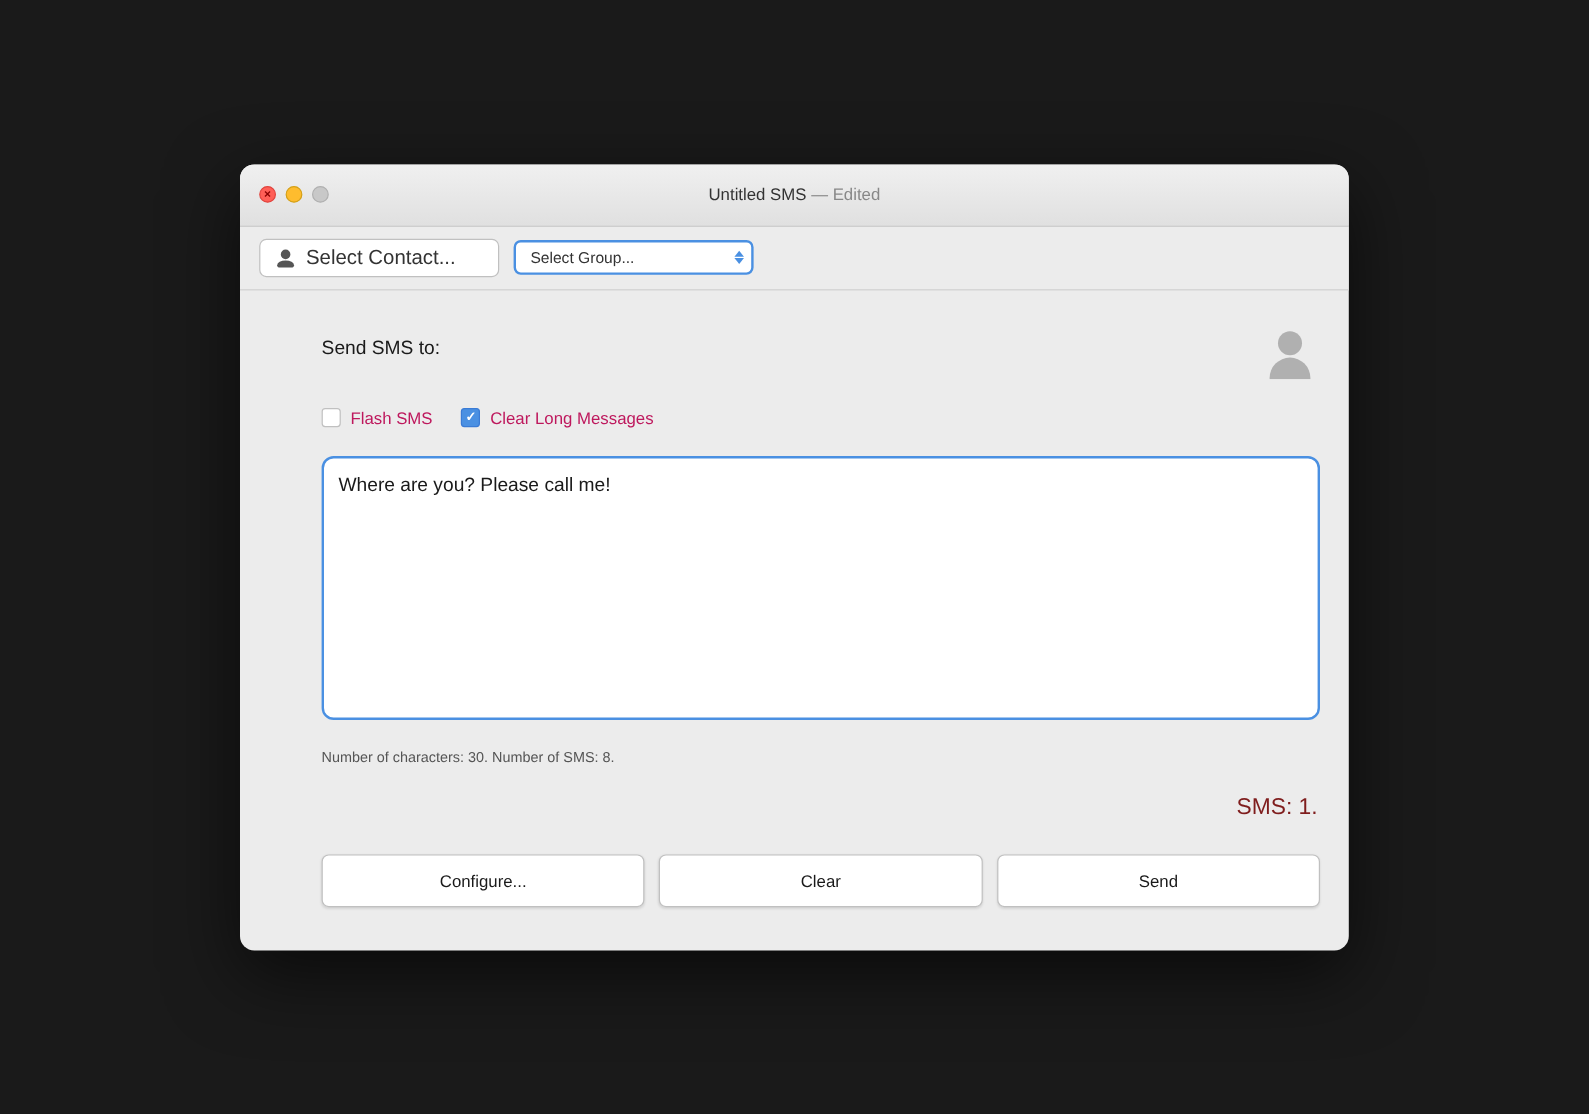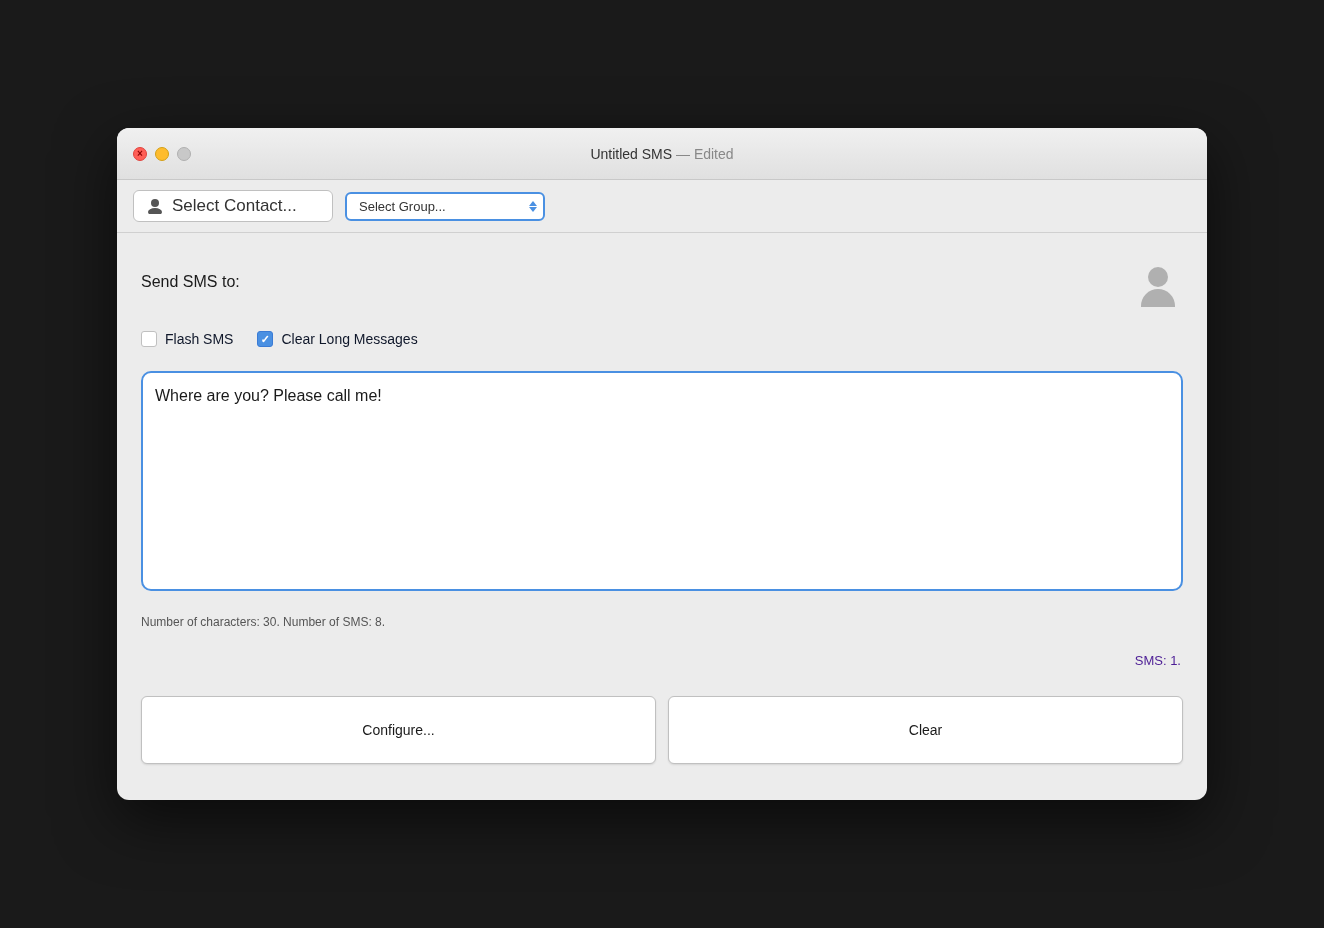"Untitled SMS — Edited" .window { width: 1090px -> 924px }
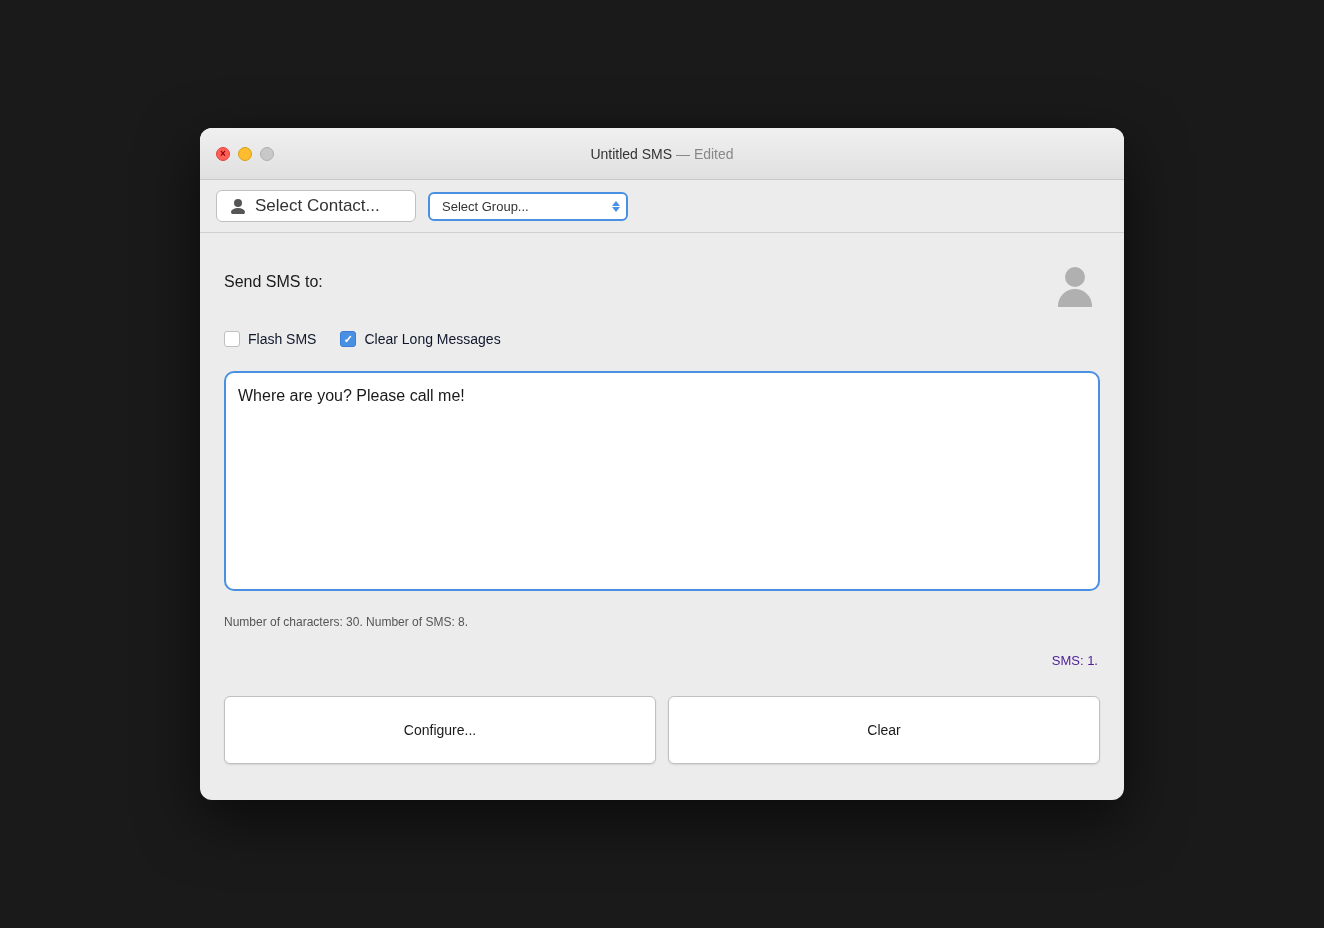"Send SMS to:" .content { margin-left: none -> 44px }
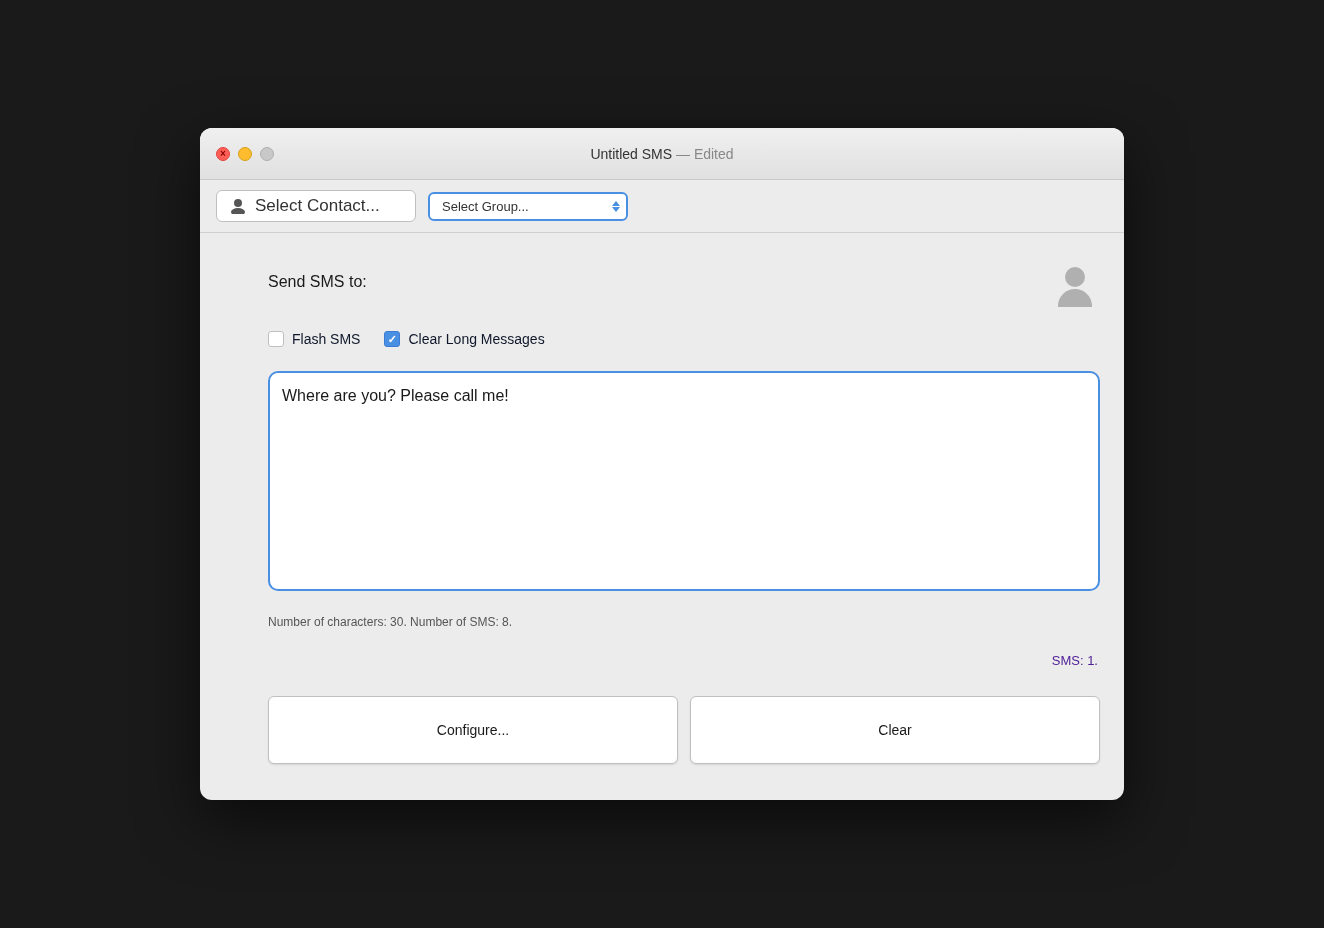"Flash SMS" .checkbox-label { color: #0f172a -> #be185d }
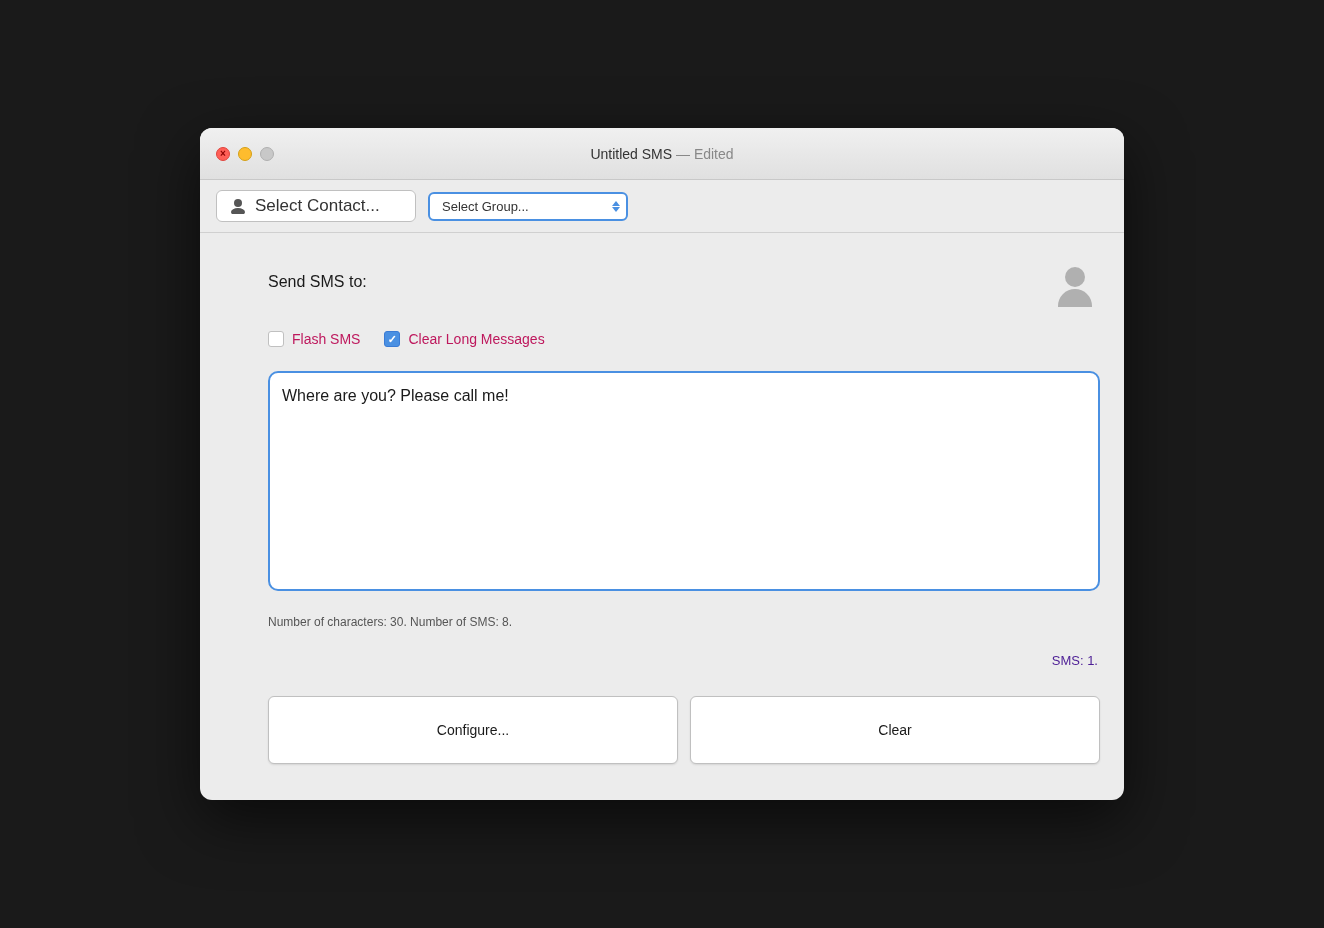"SMS: 1." .sms-count { color: #4c1d95 -> #7f1d1d; font-size: 13px -> 19px }
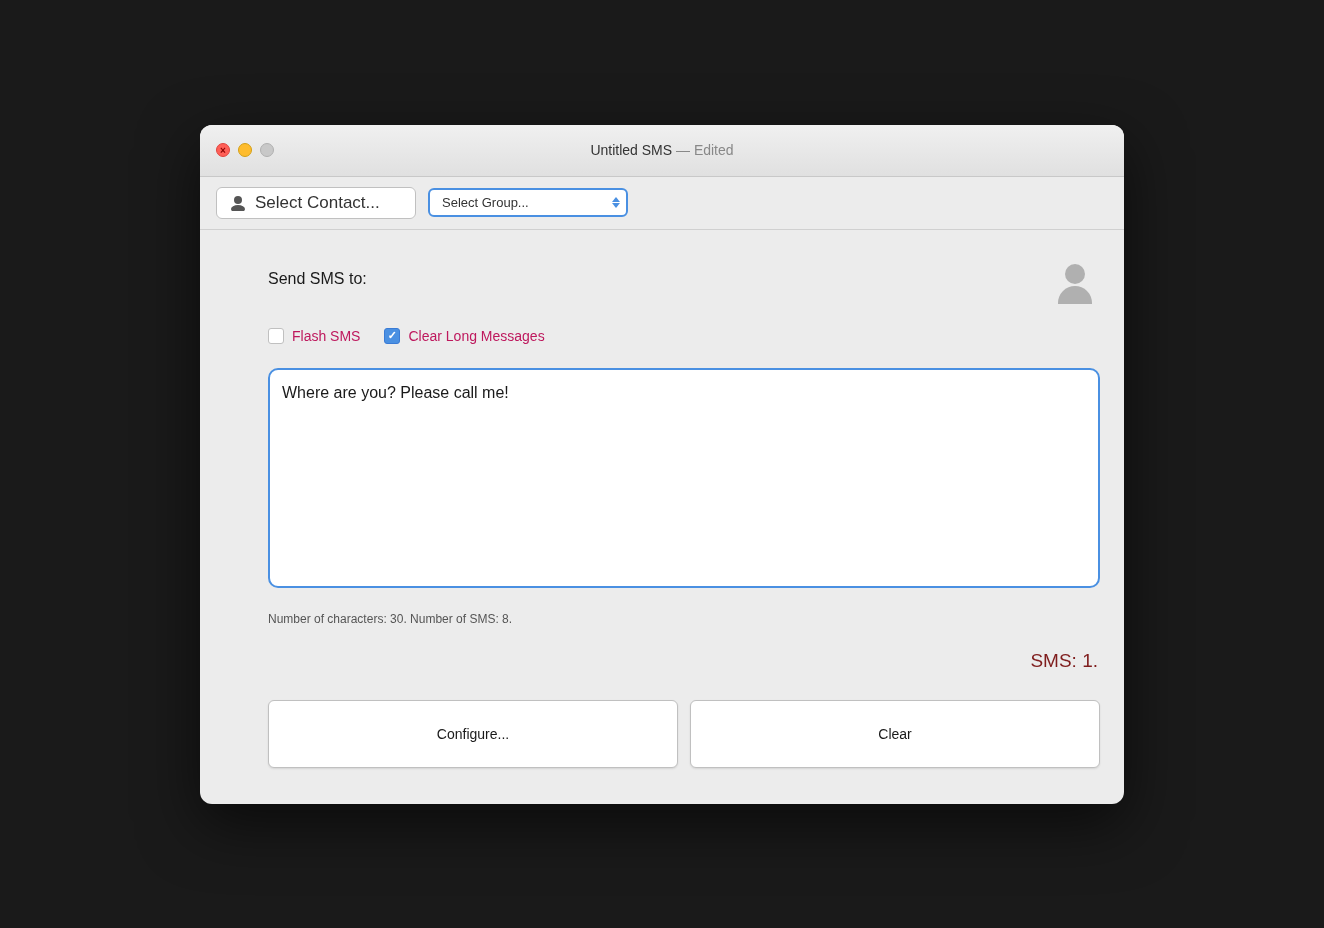"Configure..." .action-button { padding: 25px 0 -> 13px 0 }
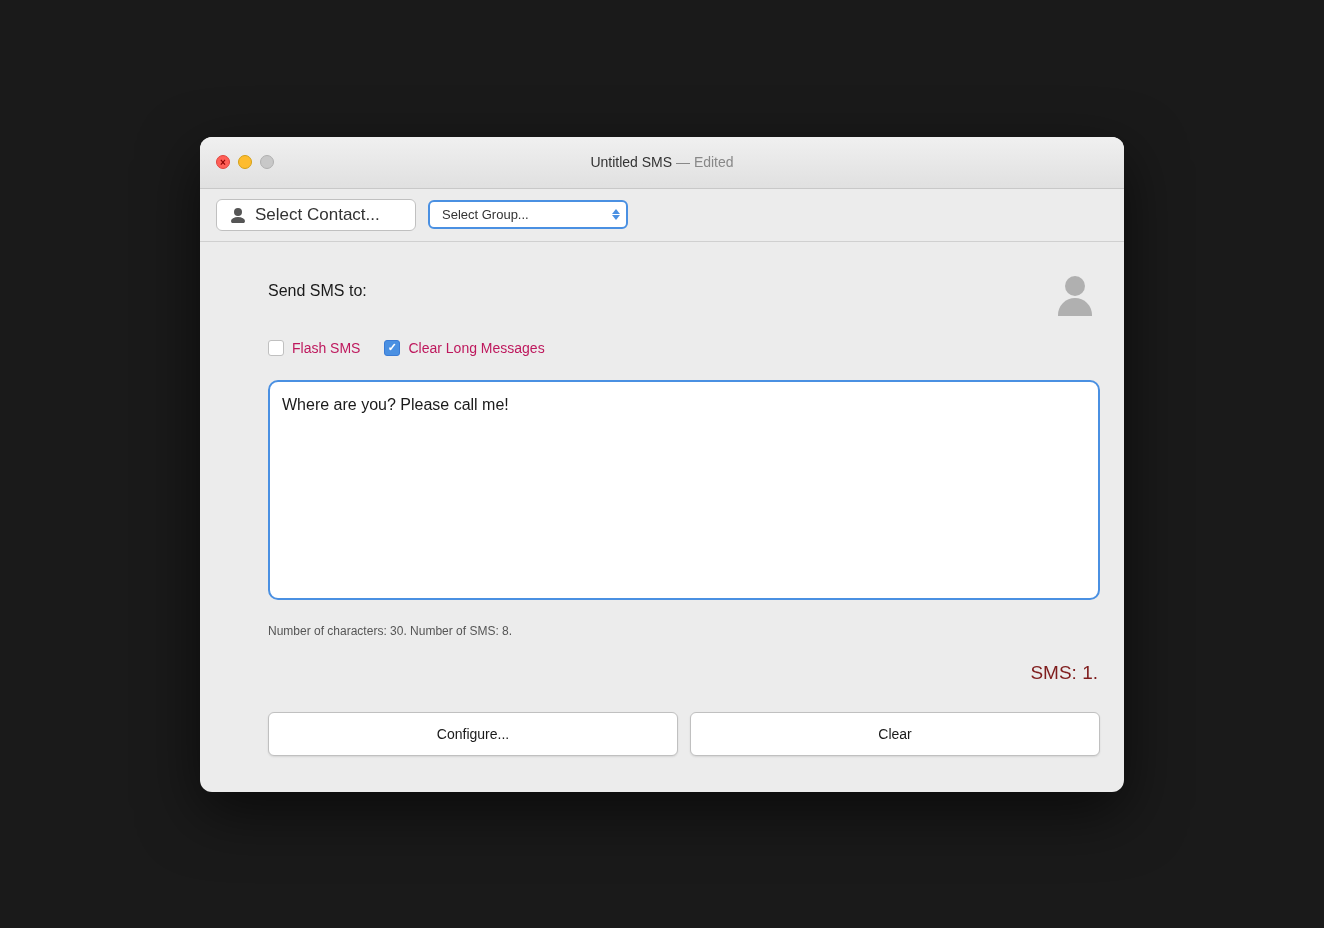"Send" button.action-button { html: none -> <button>Send</button> }
